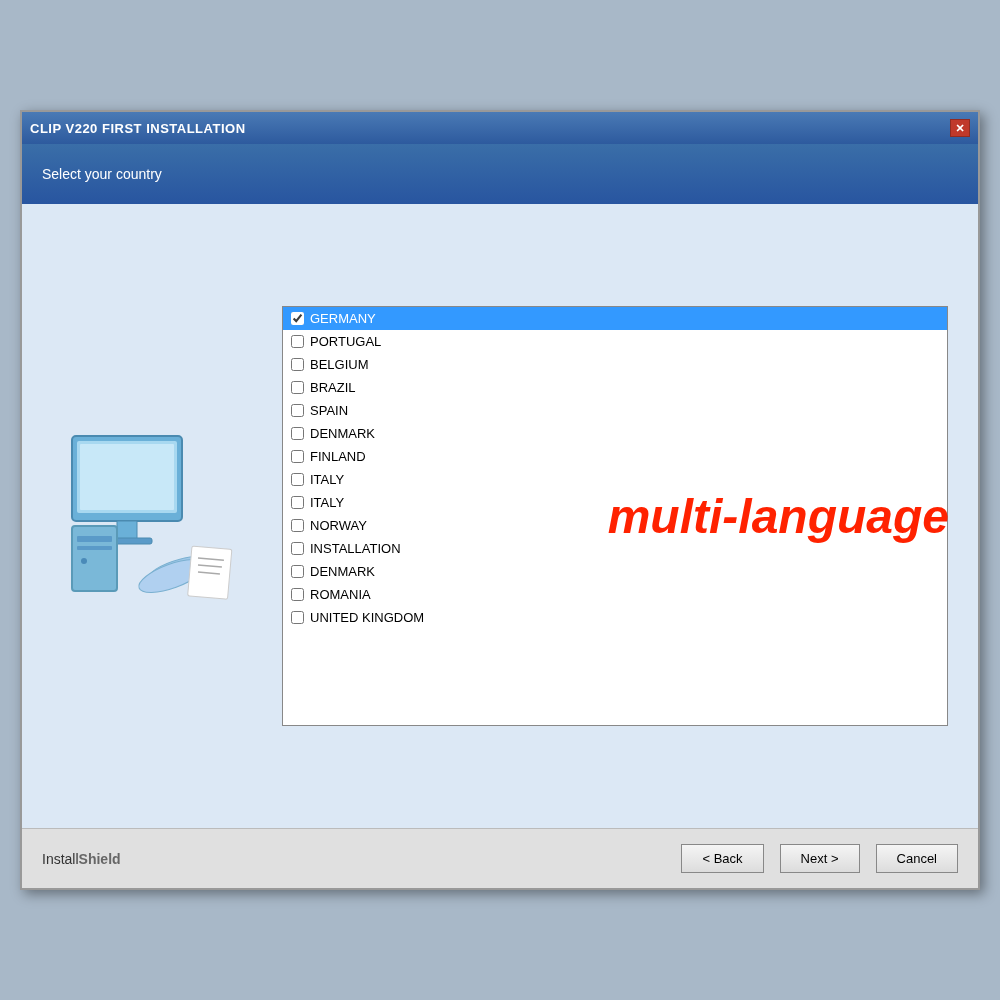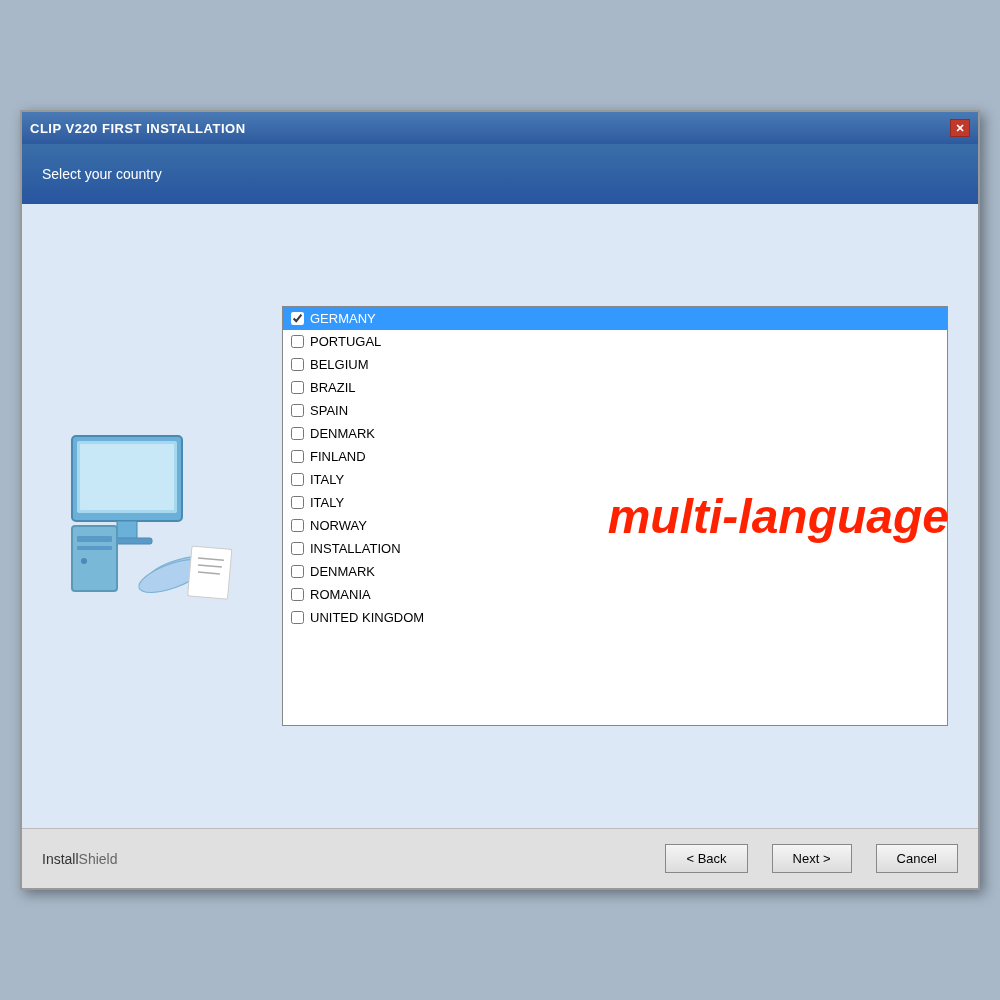"Shield" .install-shield-logo span.shield { font-weight: none -> bold }
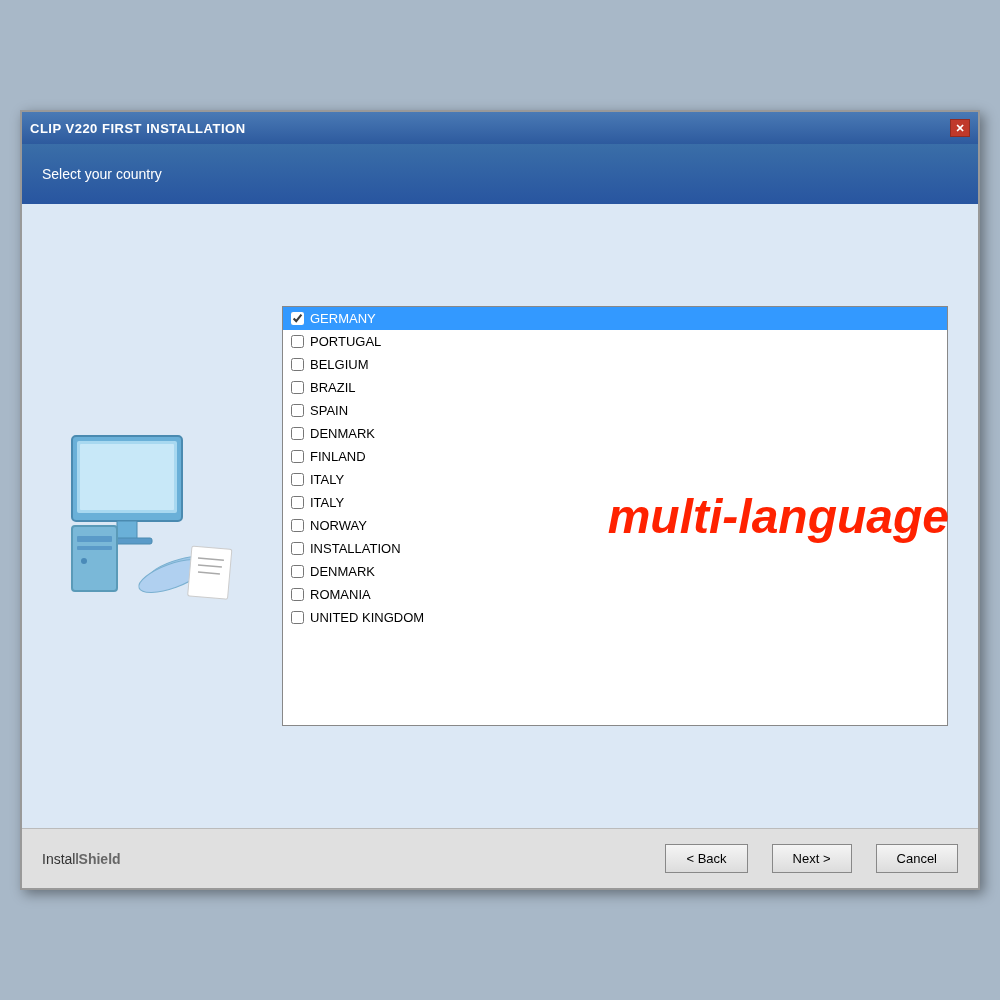"< Back" .bottom-buttons { gap: 24px -> 16px }
